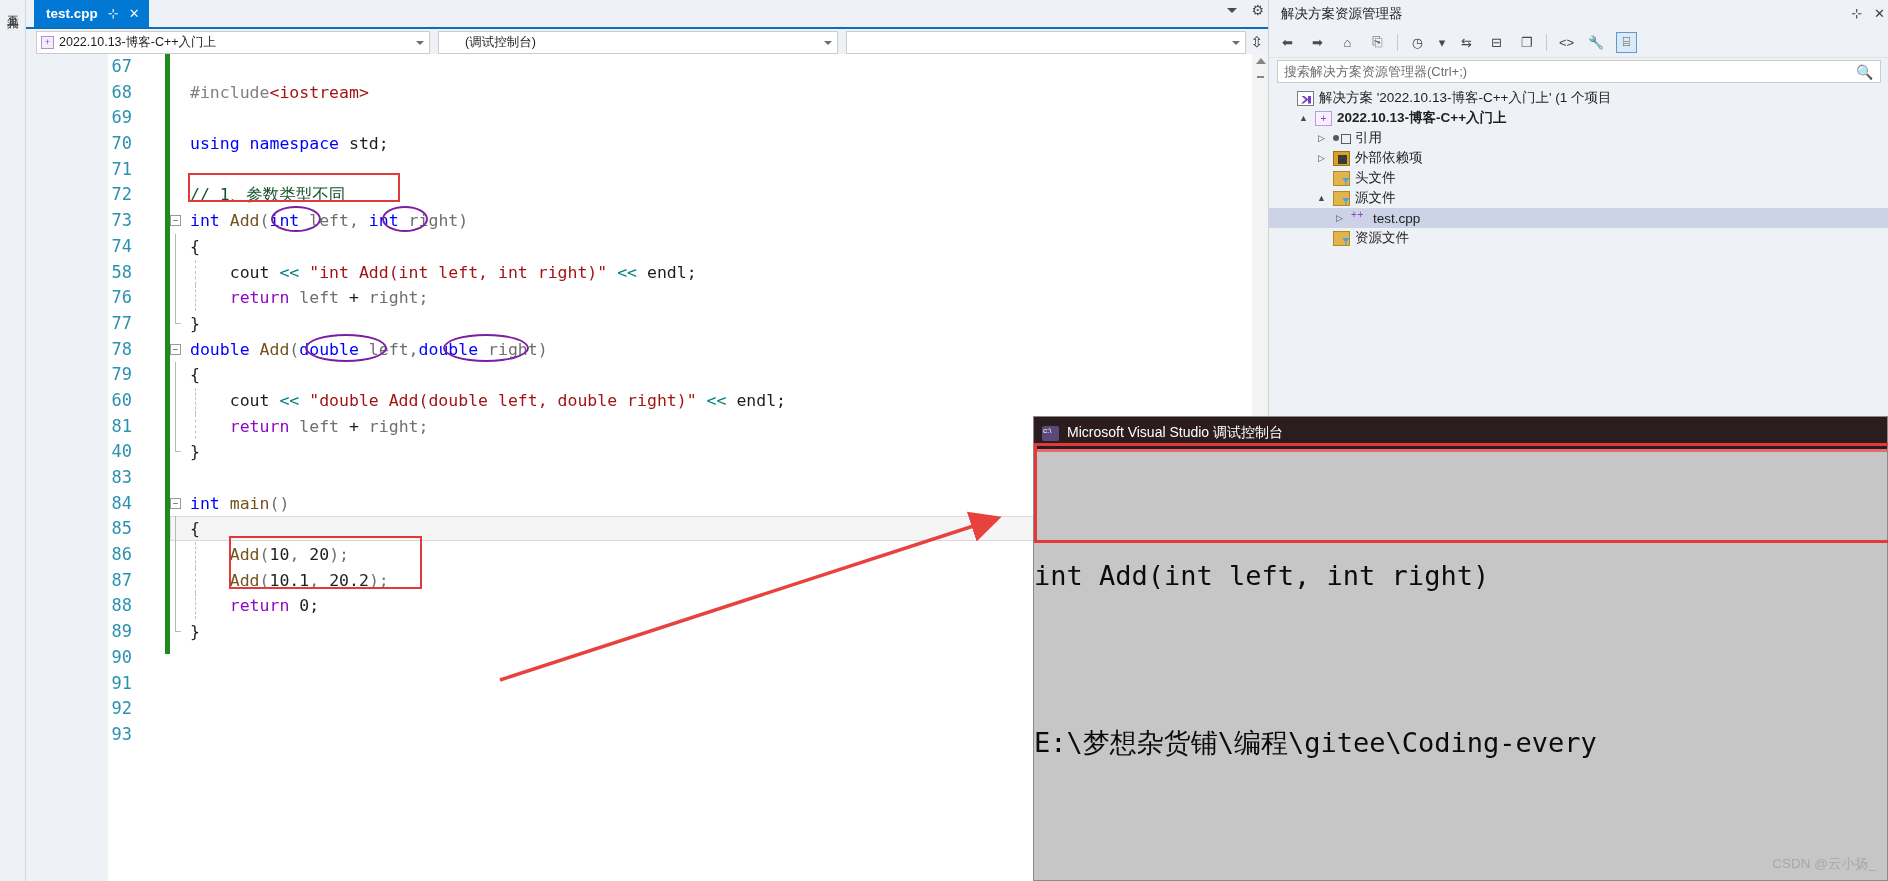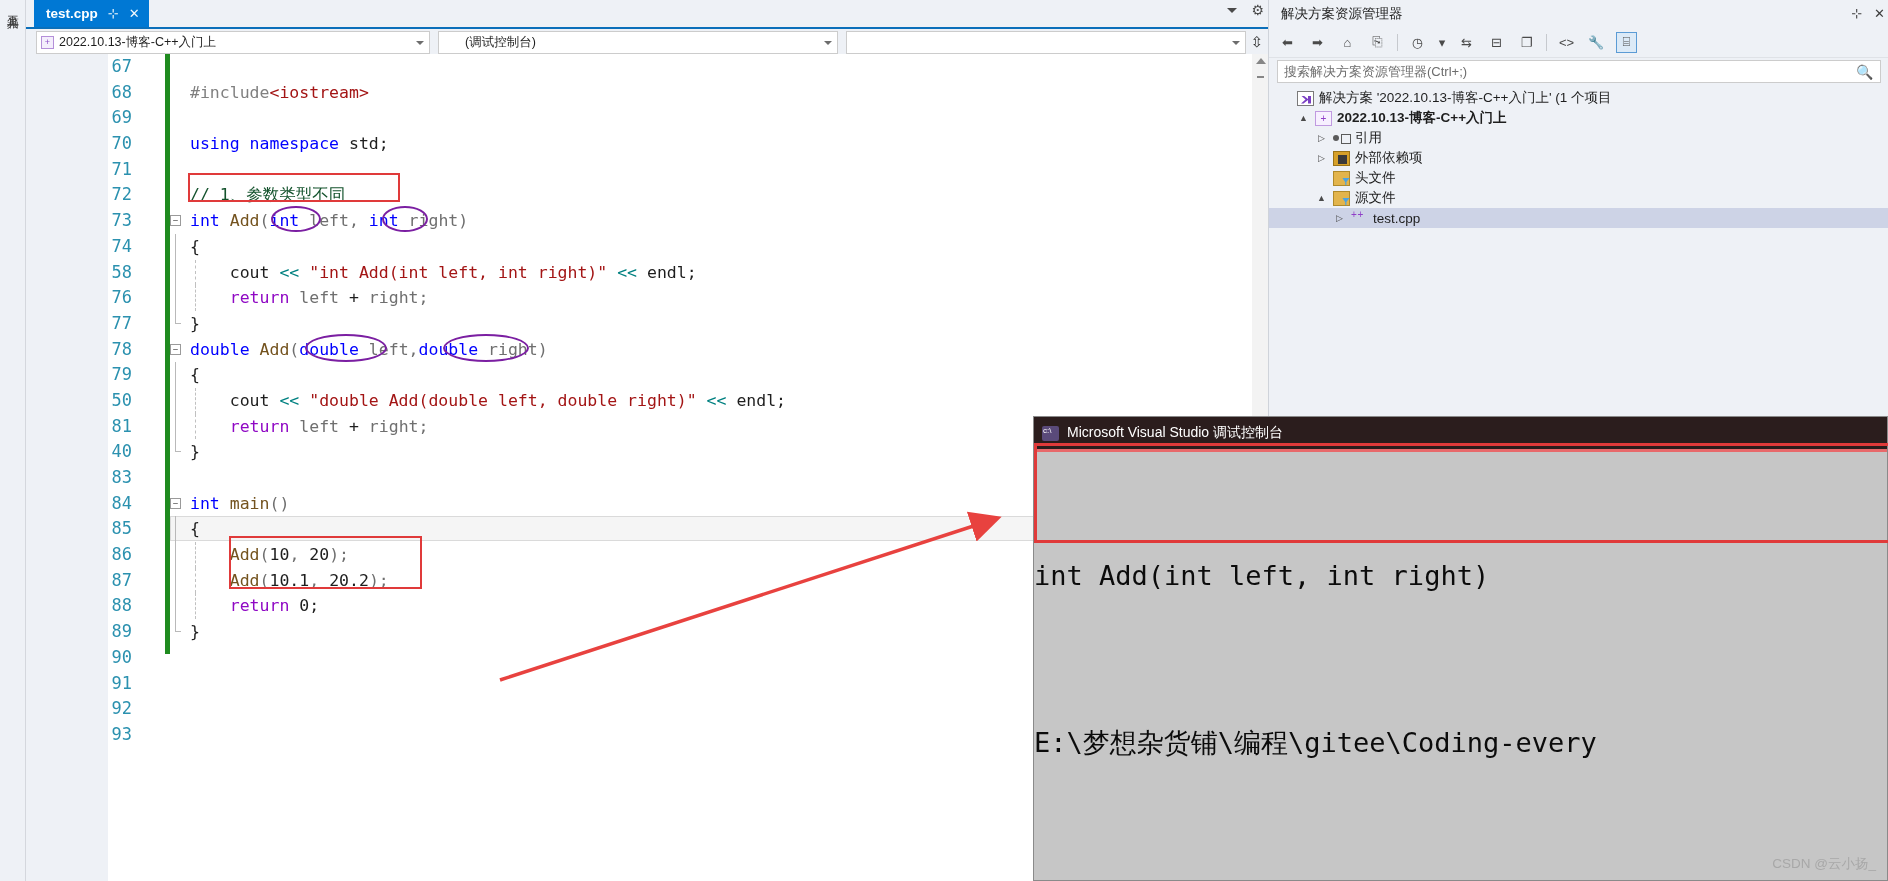"资源文件" div.se-row { html: none -> <div> <span></span> <span></span> <span>资源文件</span> </div> }
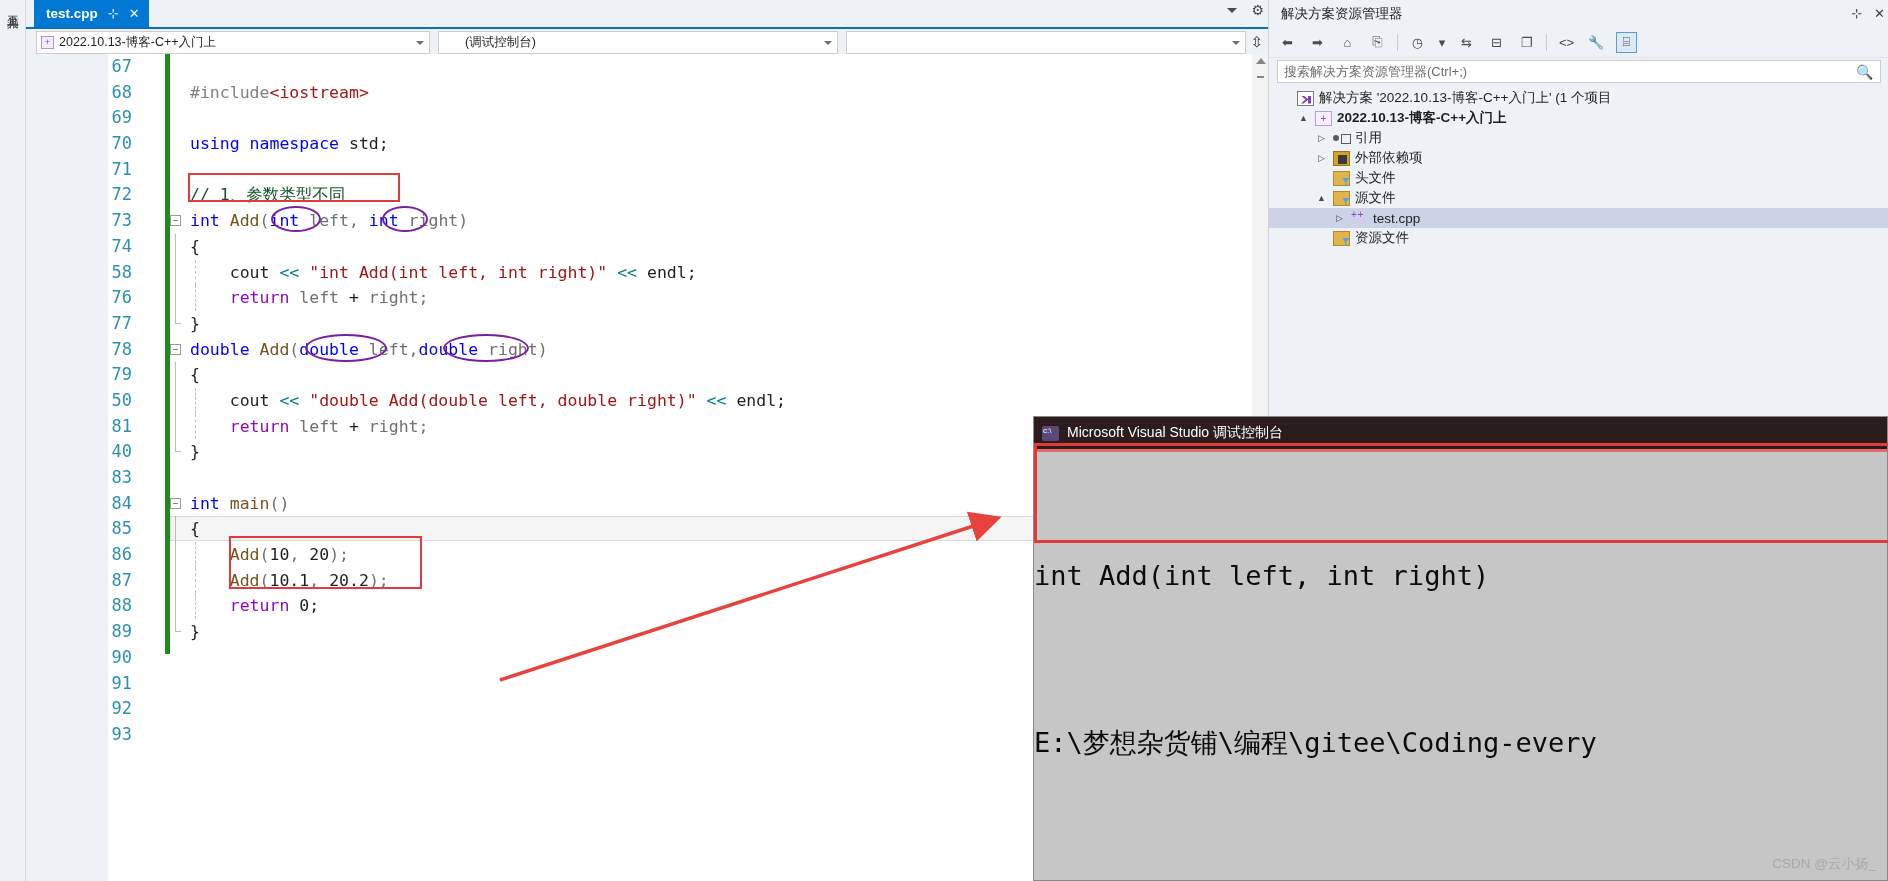"50" div { text: 50 -> 60 }
